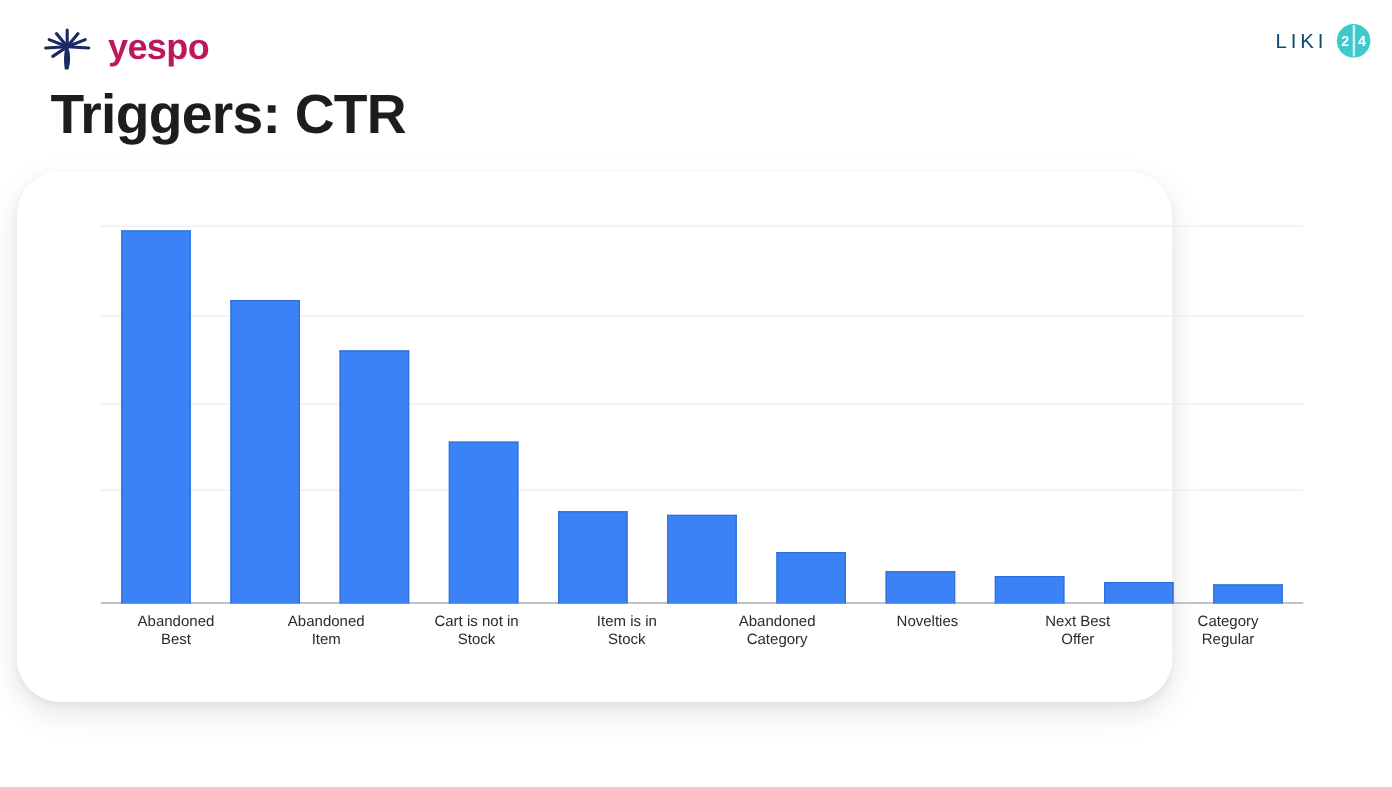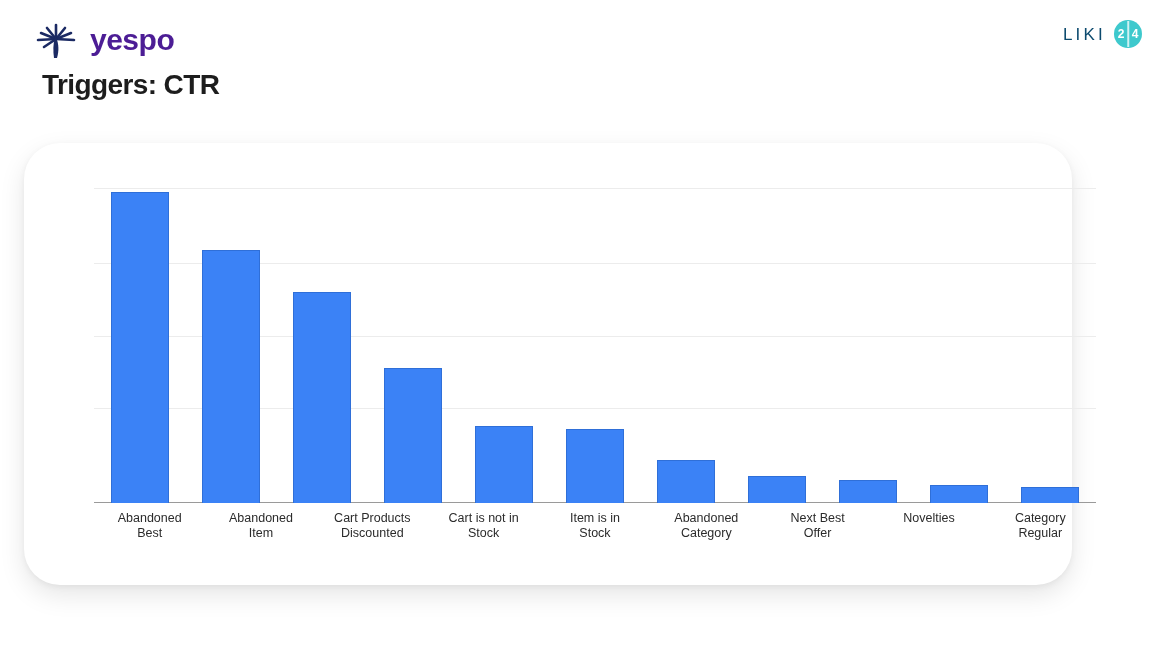"yespo" .brand-name { color: #4c1d95 -> #be185d }
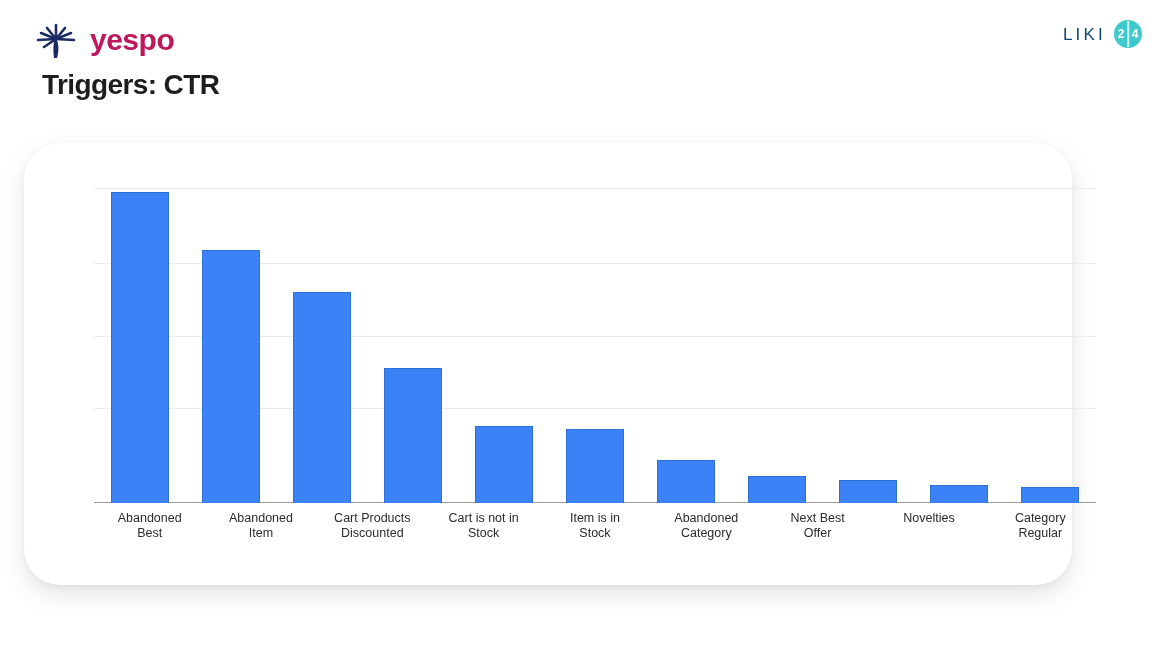"Triggers: CTR" .page-title { font-size: 28px -> 46px }
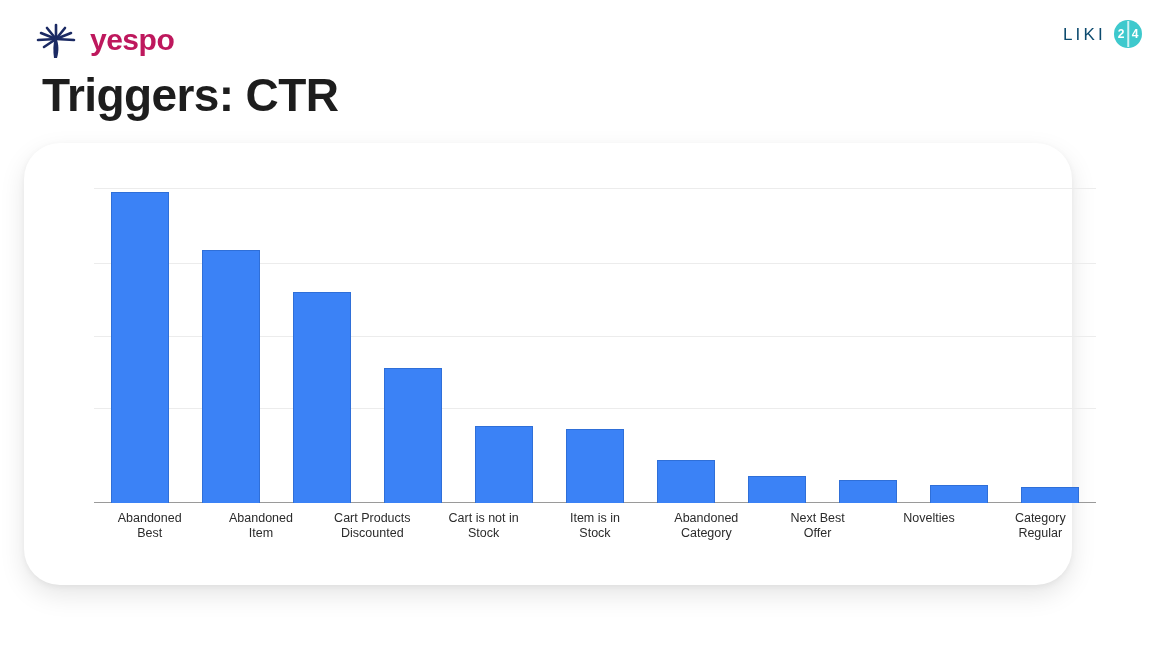"Abandoned" .card { left: 24px -> 14px; width: 1048px -> 963px }
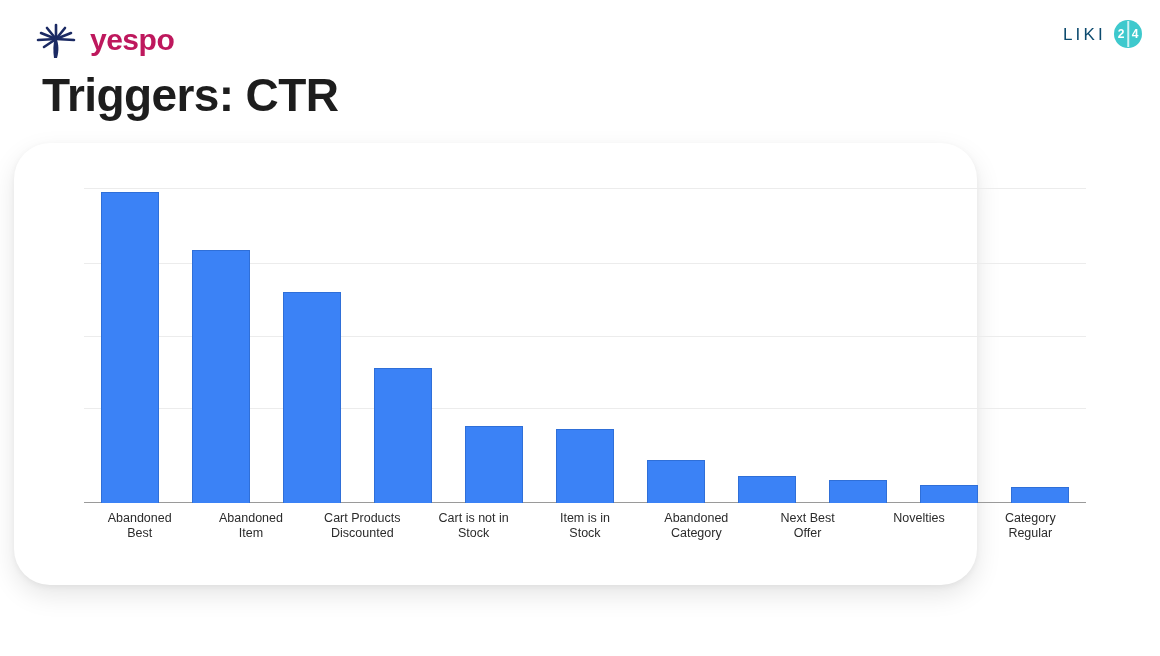"Cart Products" div.label-slot { html: <div> <div>Cart Products</div> <div>Discounted</div> </div> -> none }
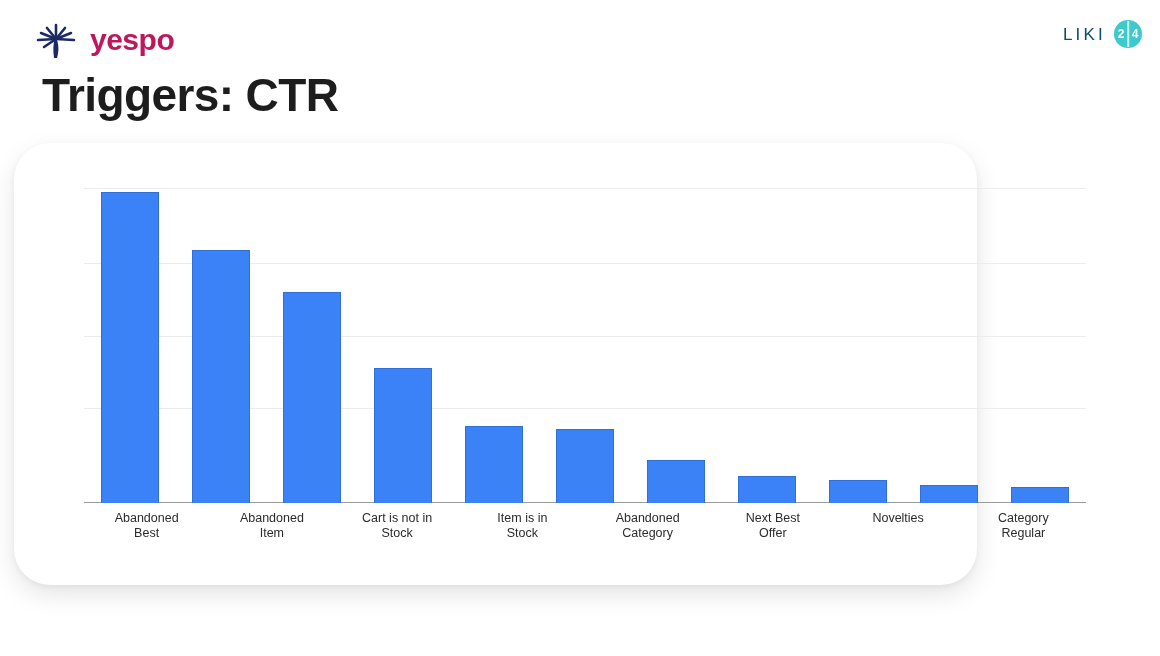"Next Best" div.label-slot { order: before "Novelties" -> after "Novelties" }
